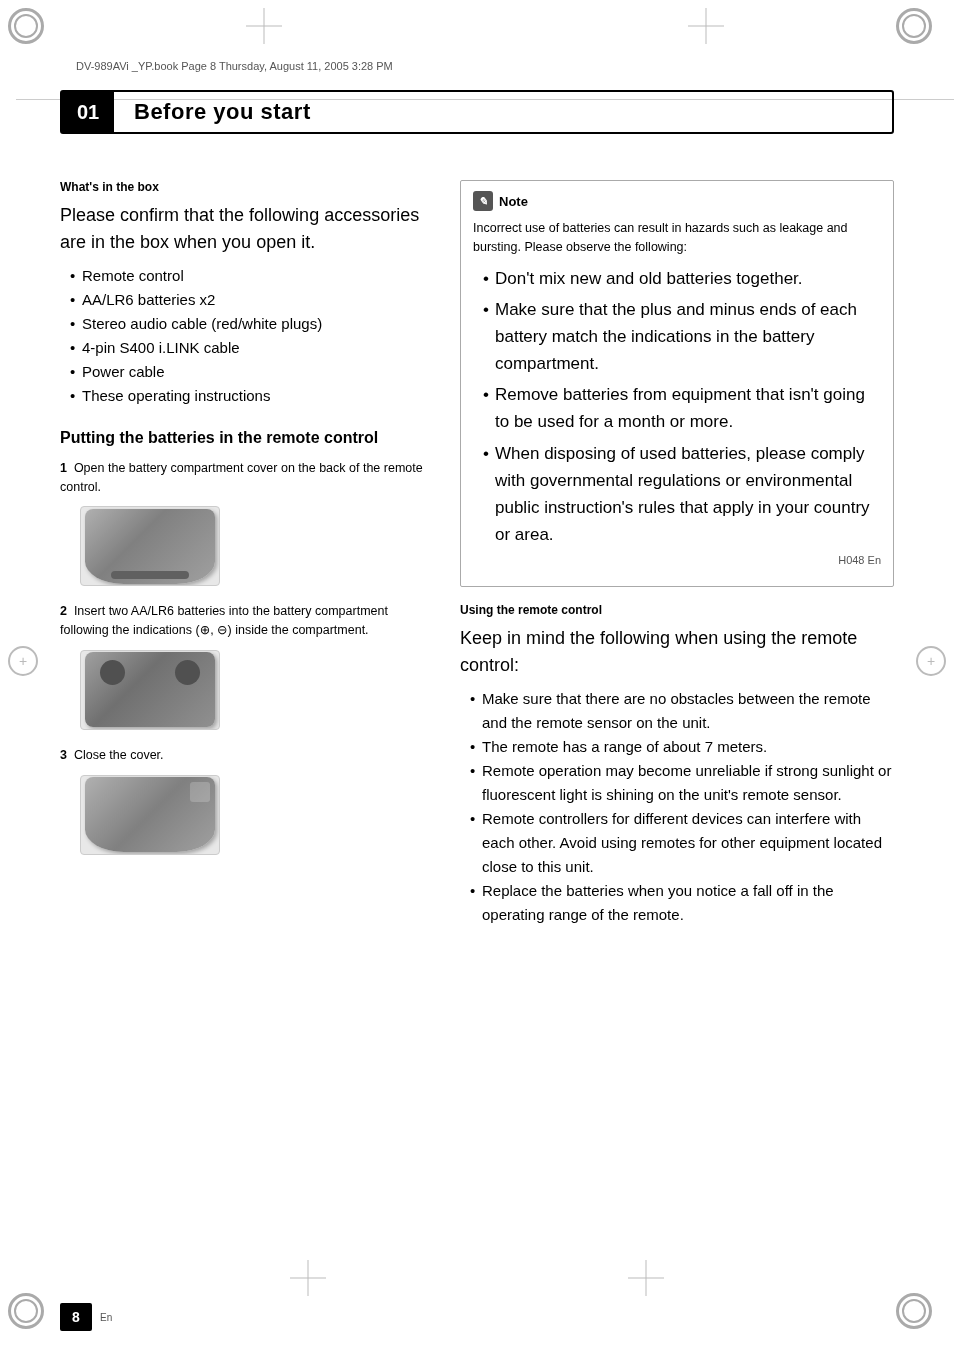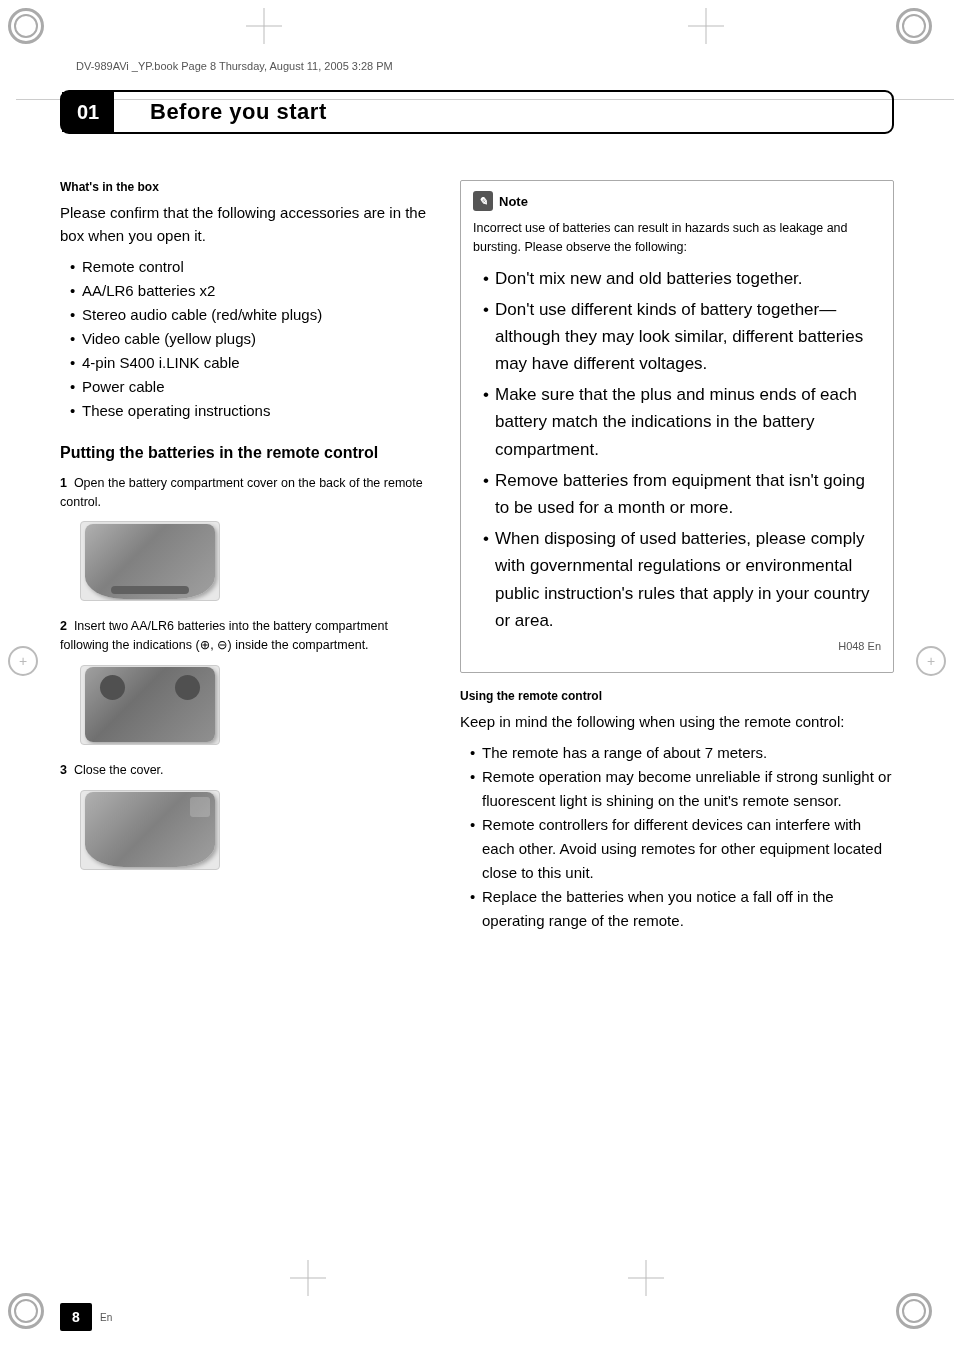"01" .chapter-header { border-radius: 9px -> 3px }
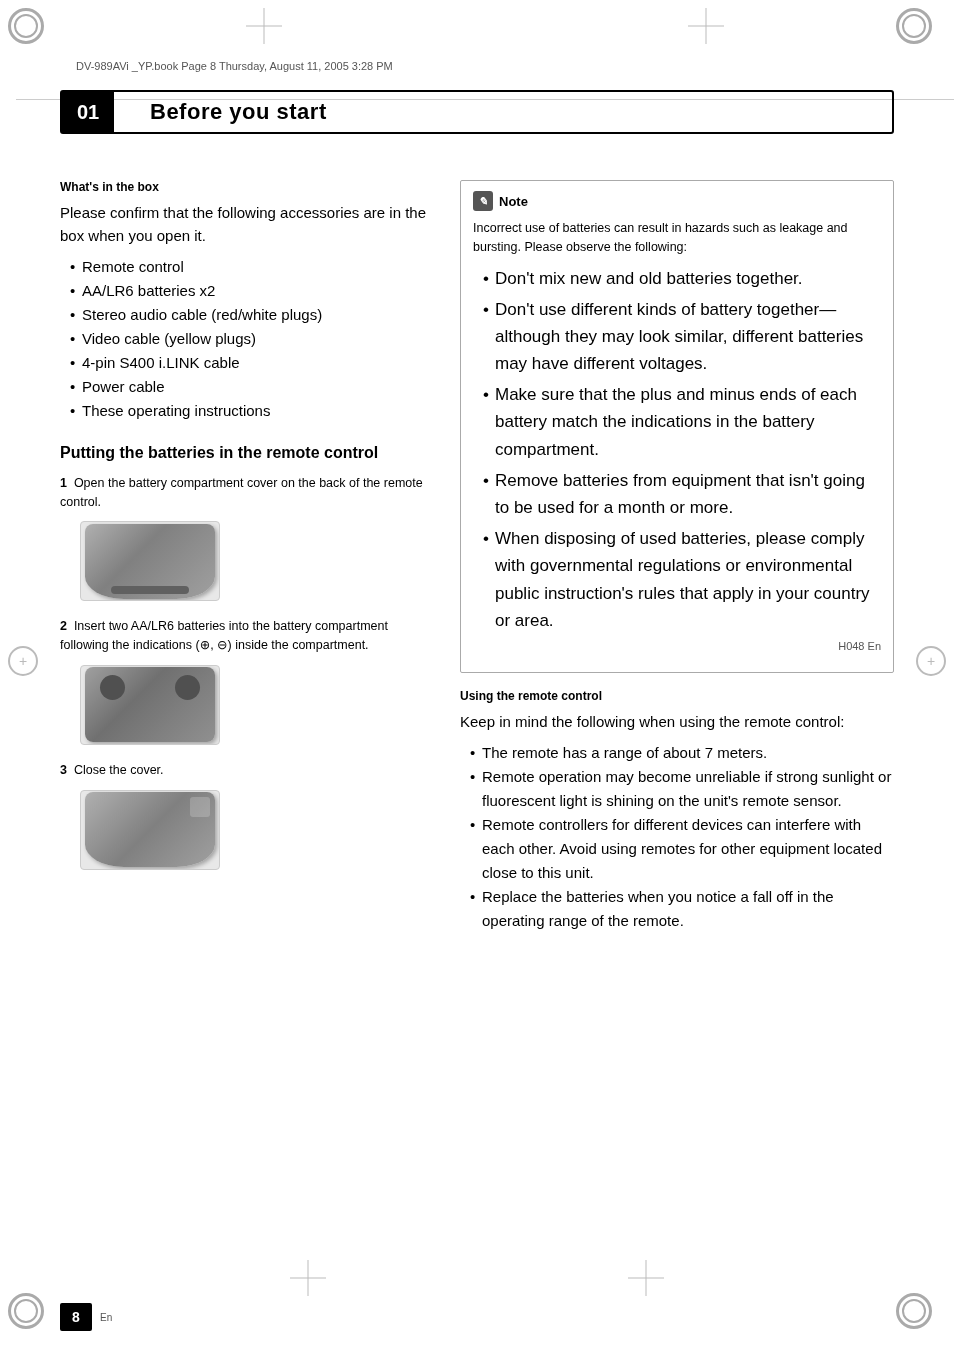"Before you start" .chapter-title { padding-left: 36px -> 20px }
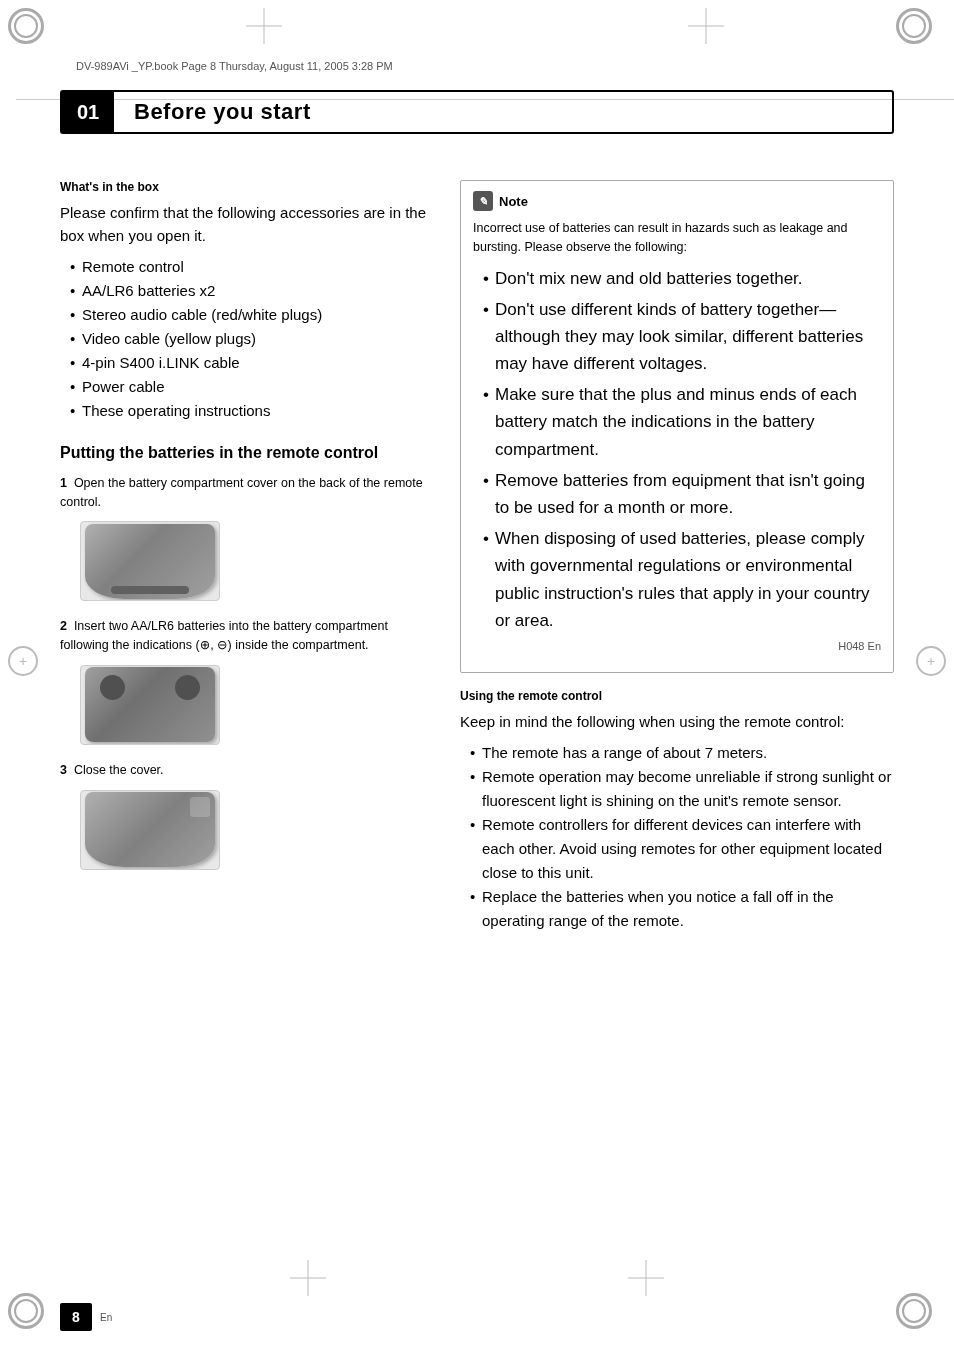"Please confirm that the following" .intro-text { font-size: 15px -> 18px }
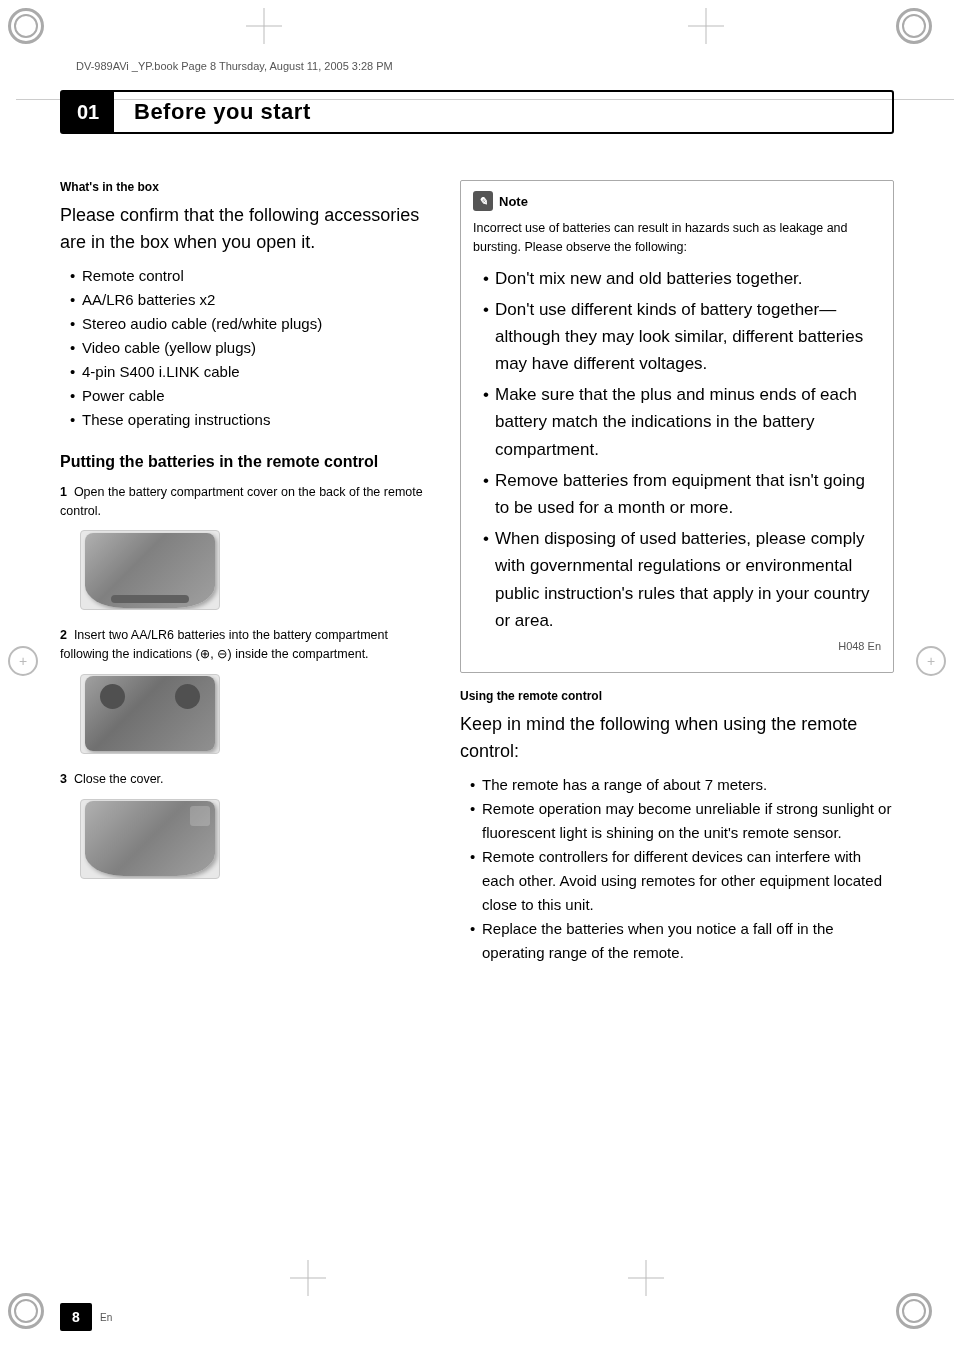"Don't use different kinds of" li { html: <li>Don't use different kinds of battery together—although they may look similar, different batteries may have different voltages.</li> -> none }
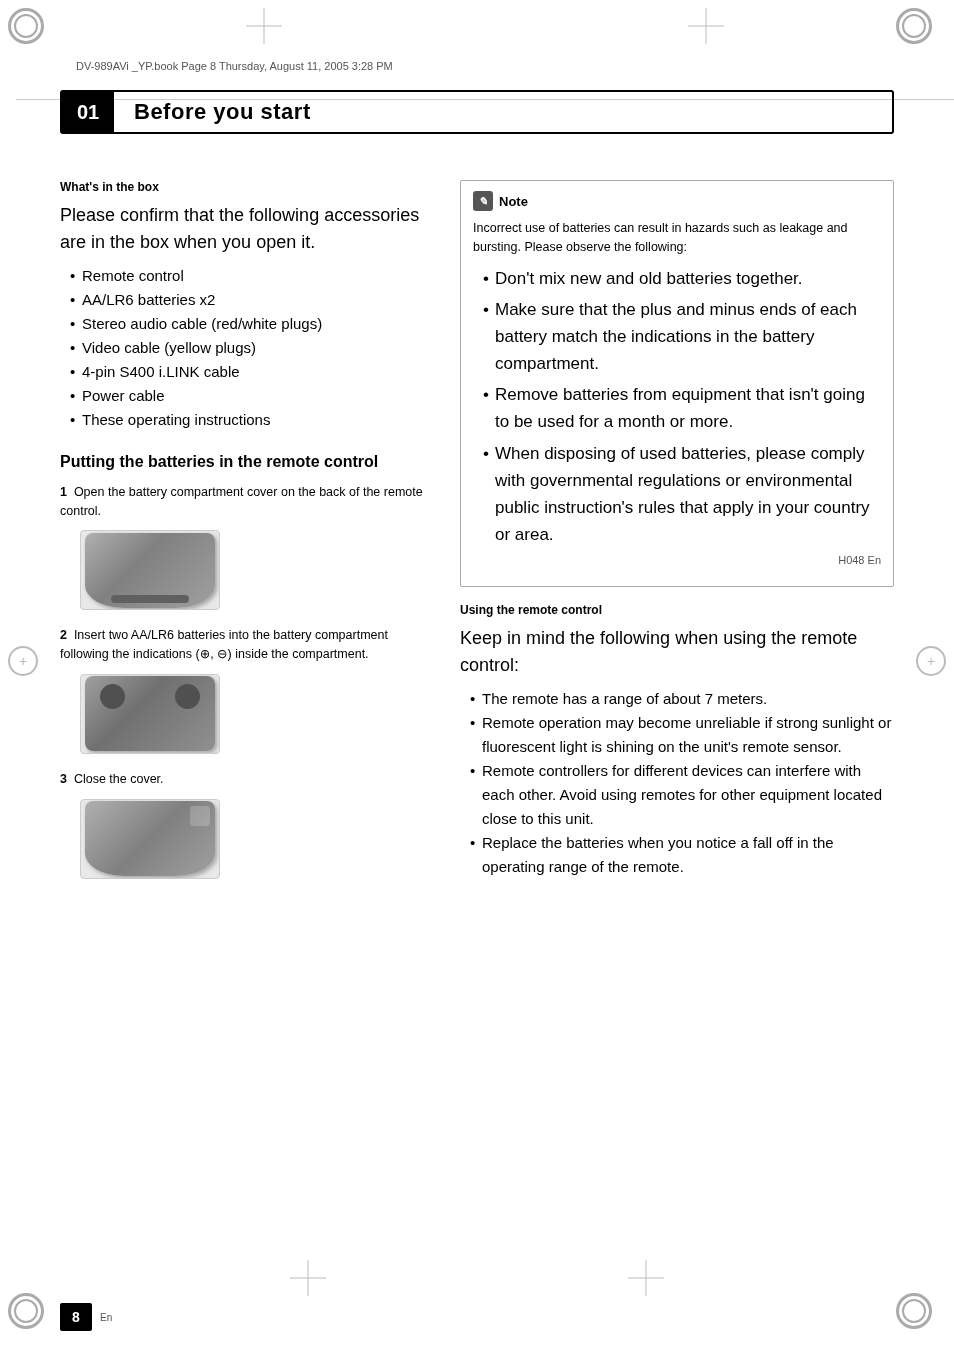"Video cable (yellow plugs)" li { html: <li>Video cable (yellow plugs)</li> -> none }
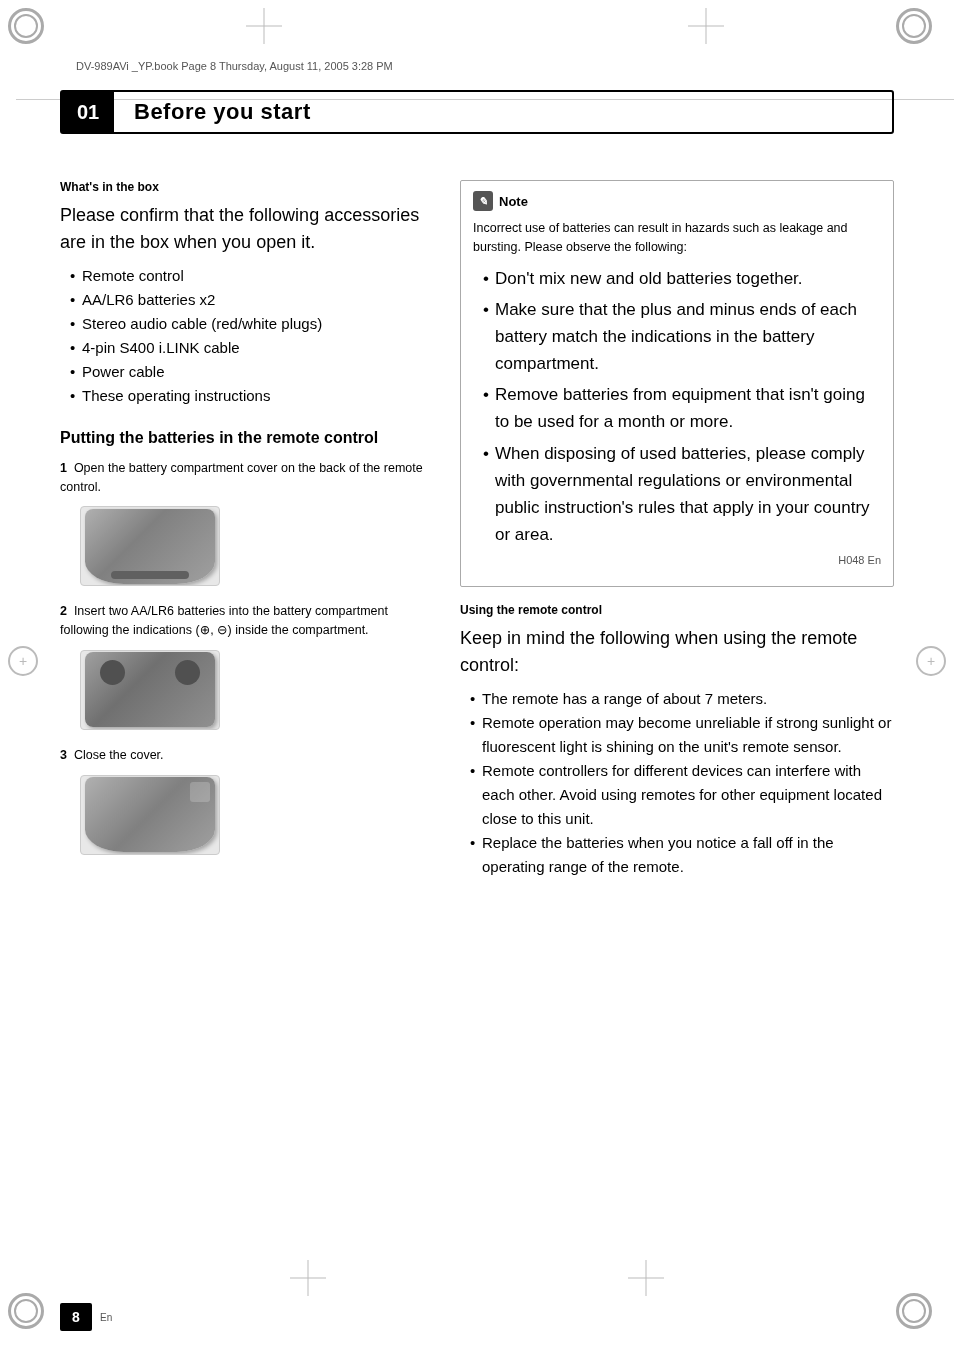"Make sure that there are" li { html: none -> <li>Make sure that there are no obstacles between the remote and the remote sensor on the unit.</li> }
